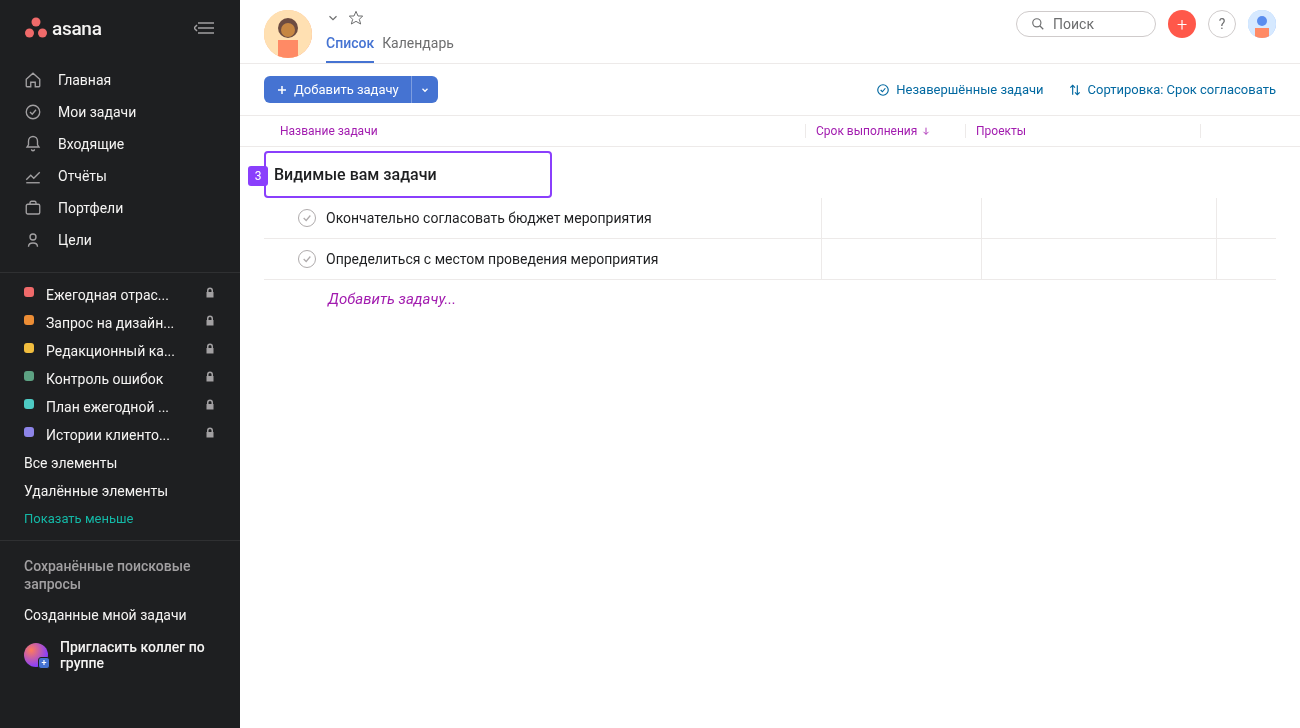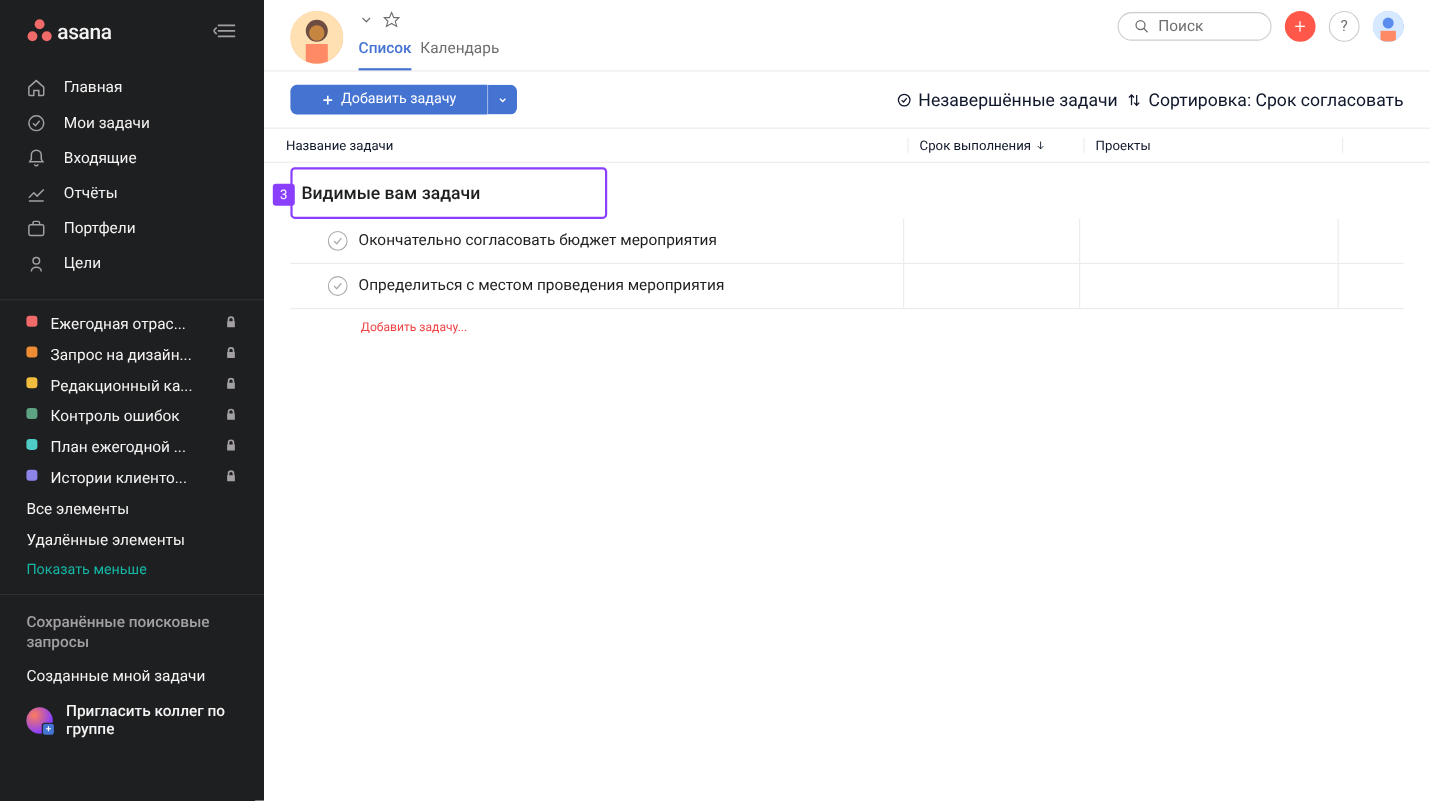"Добавить задачу" .add-task-btn { padding: 6px 28px -> 6px 12px }
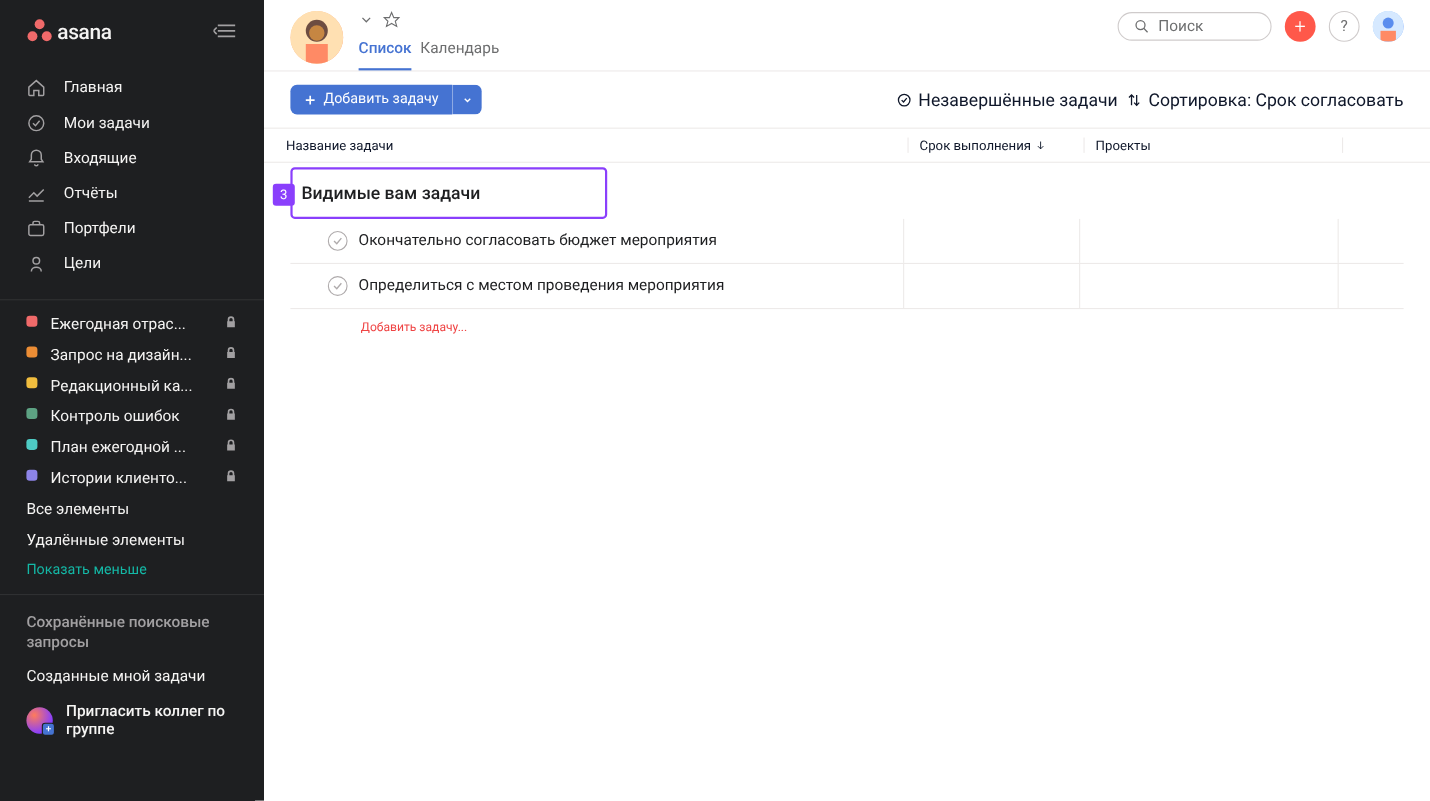"Незавершённые задачи" .tbar-right { color: #0f172a -> #0369a1; font-size: 16px -> 13px; gap: 8px -> 24px }
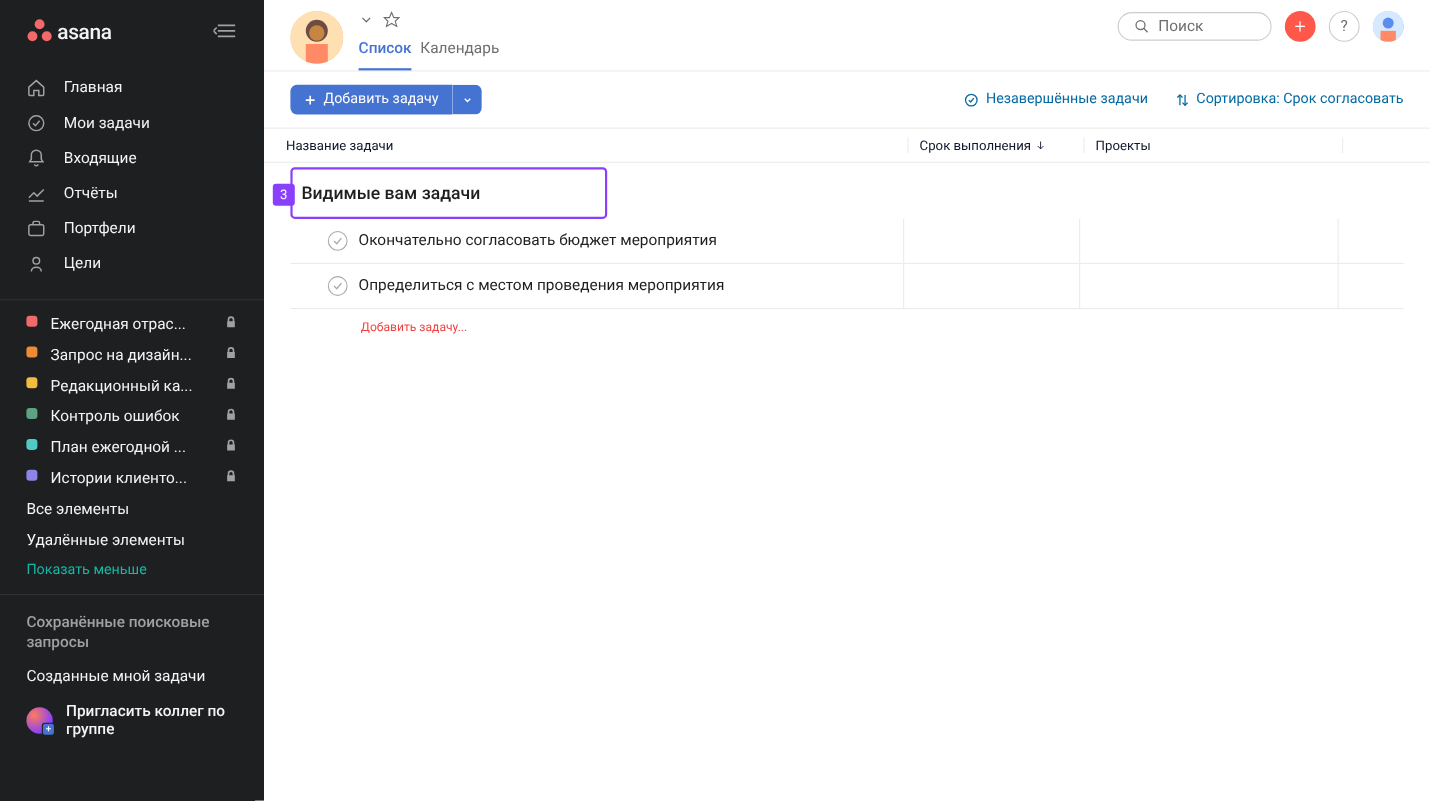"Название задачи" .headers { color: #0f172a -> #a21caf; padding: 8px 20px -> 8px 40px }
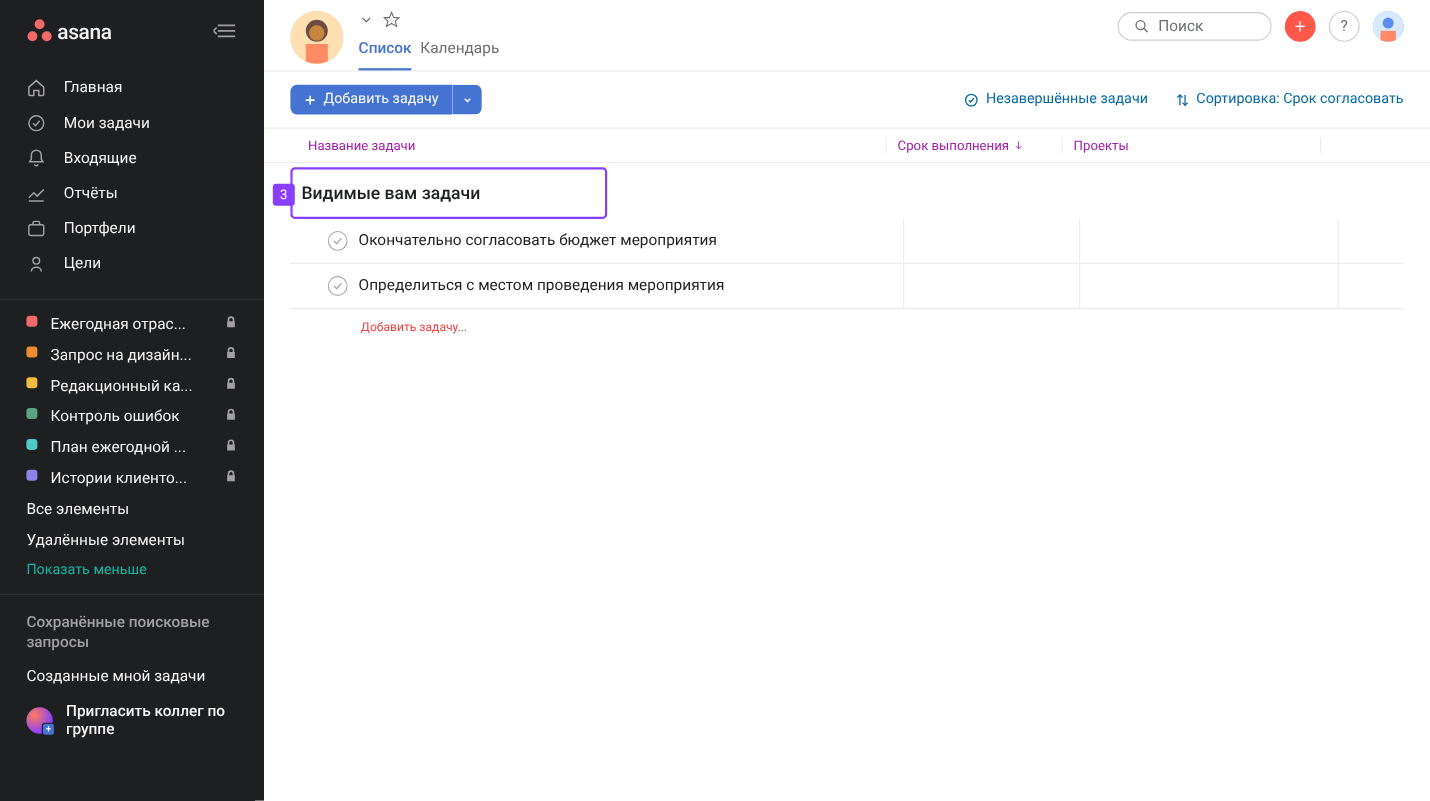"Добавить задачу..." .add-task-row { color: #ef4444 -> #a21caf; font-size: 11px -> 15px; font-style: none -> italic }
